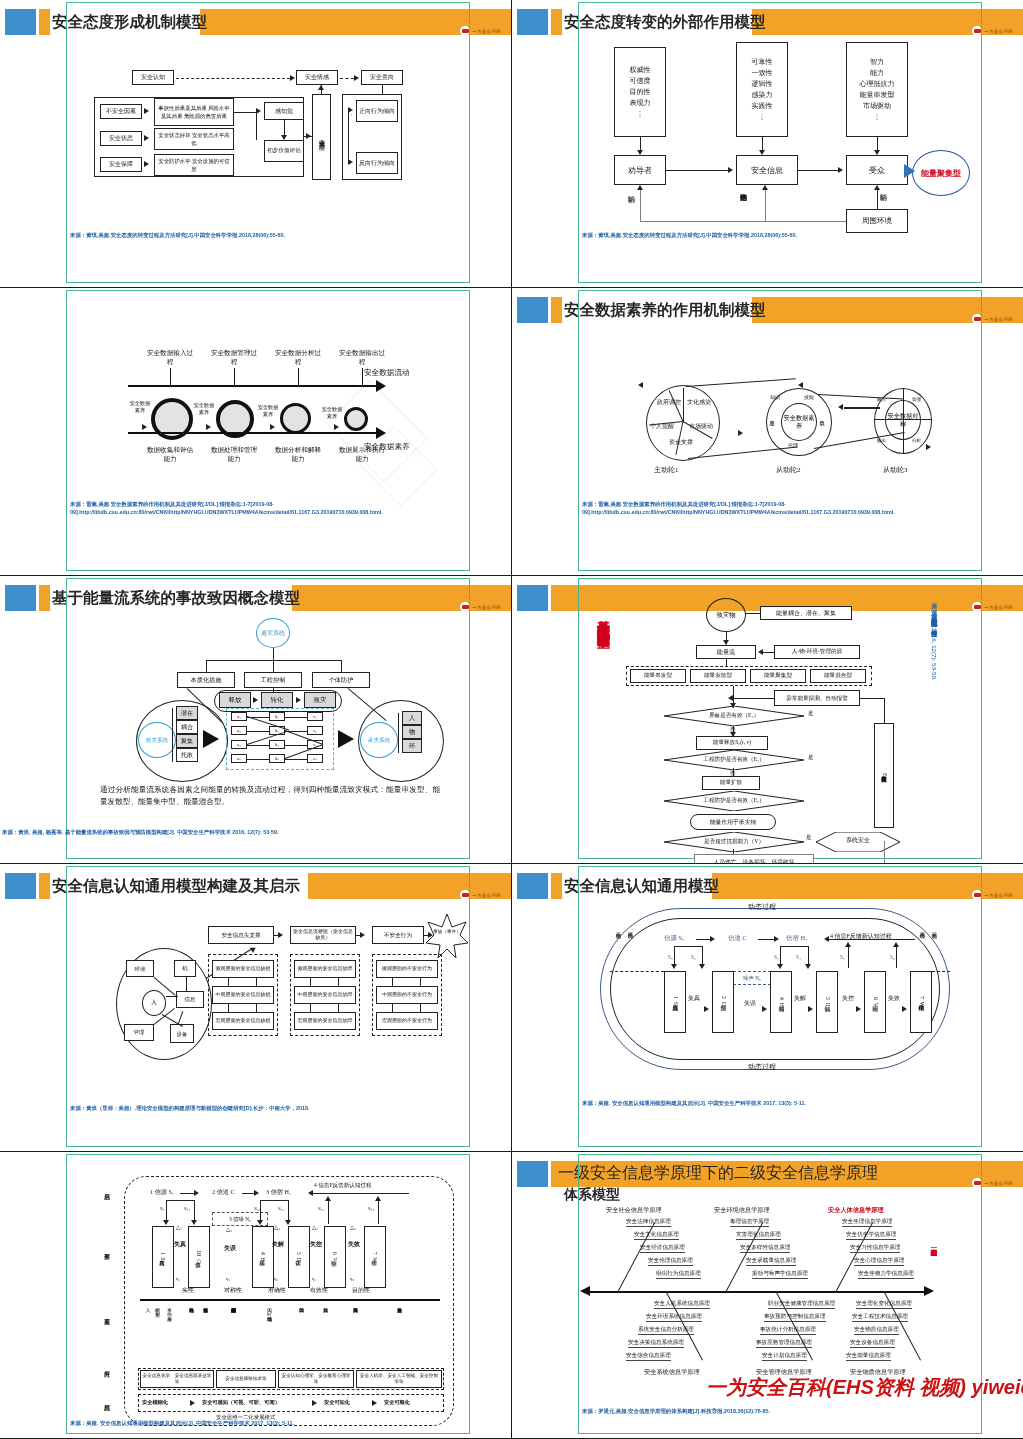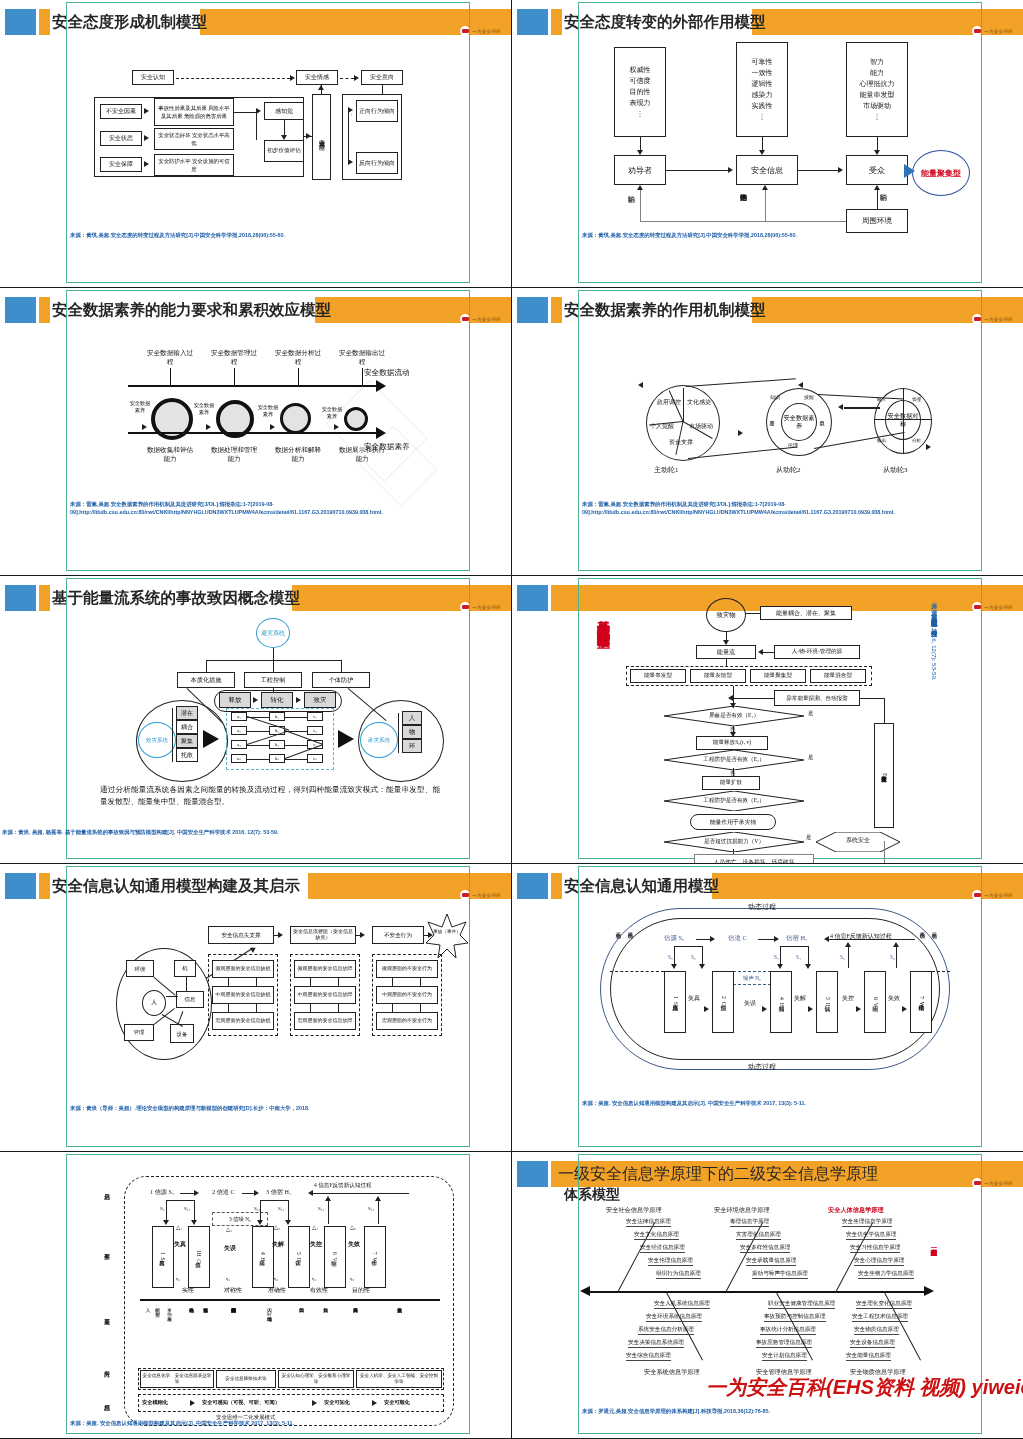"安全数据素养的能力要求和累积效应模型" div.hdr { html: <div> <div></div> <div></div> <div></div> <div></div> <div>安全数据素养的能力要求和累积效应模型</div> <div> <span> <i></i> </span> <span>一为安全环科</span> </div> </div> -> none }
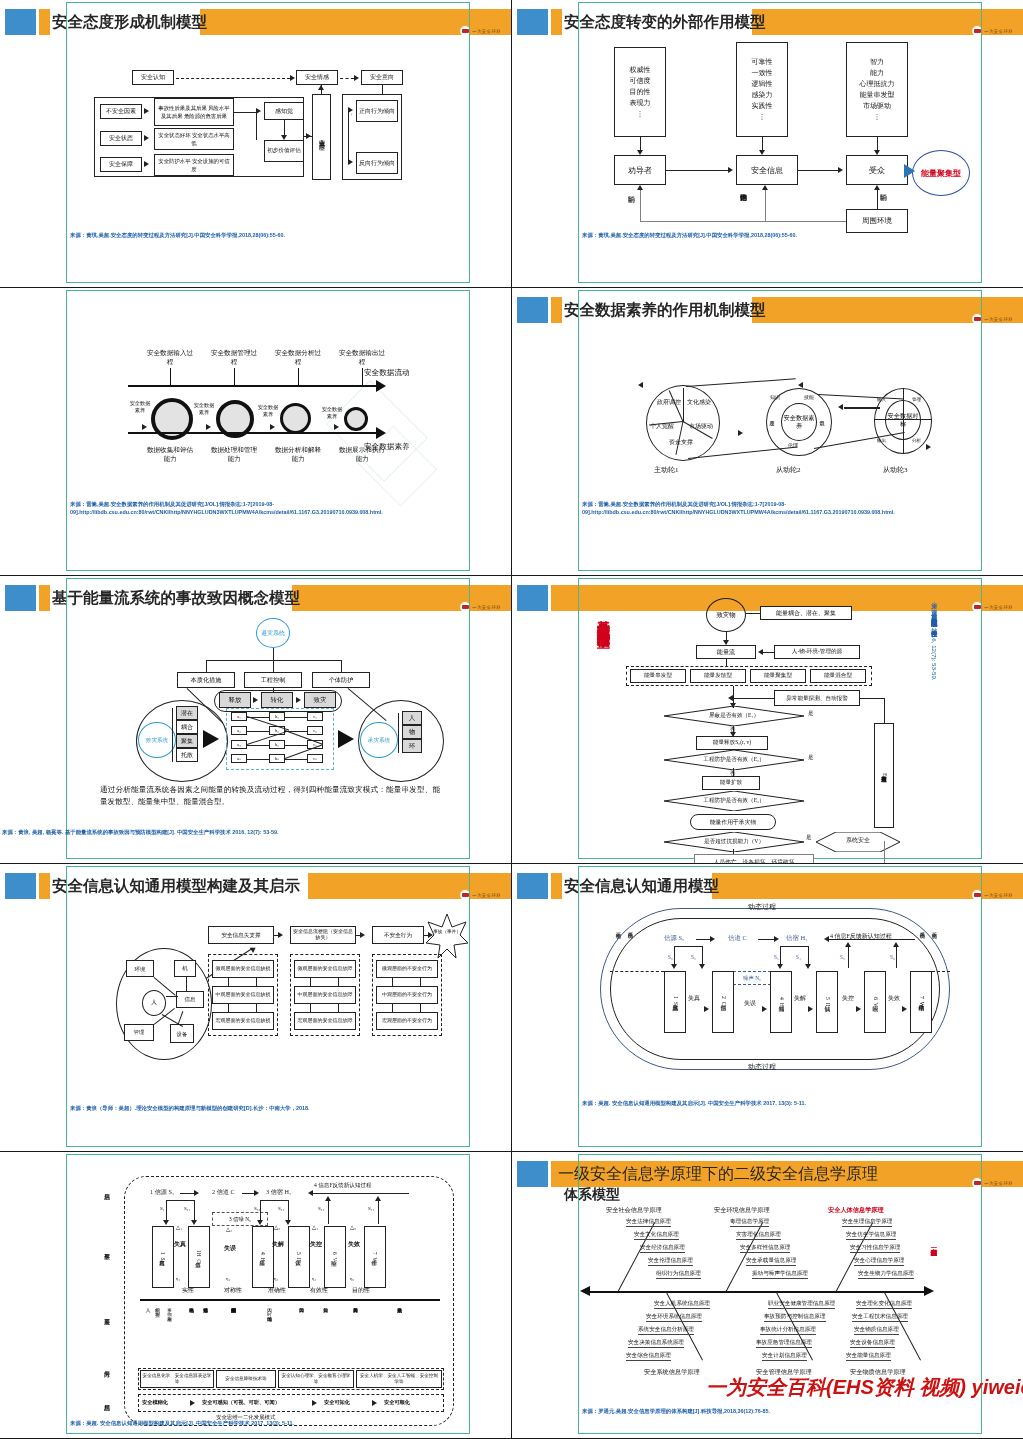"一级安全信息学原理下的二级安全信息学原理" .hdr .title.serif { font-family: Liberation Sans, sans-serif -> Liberation Mono, monospace }
